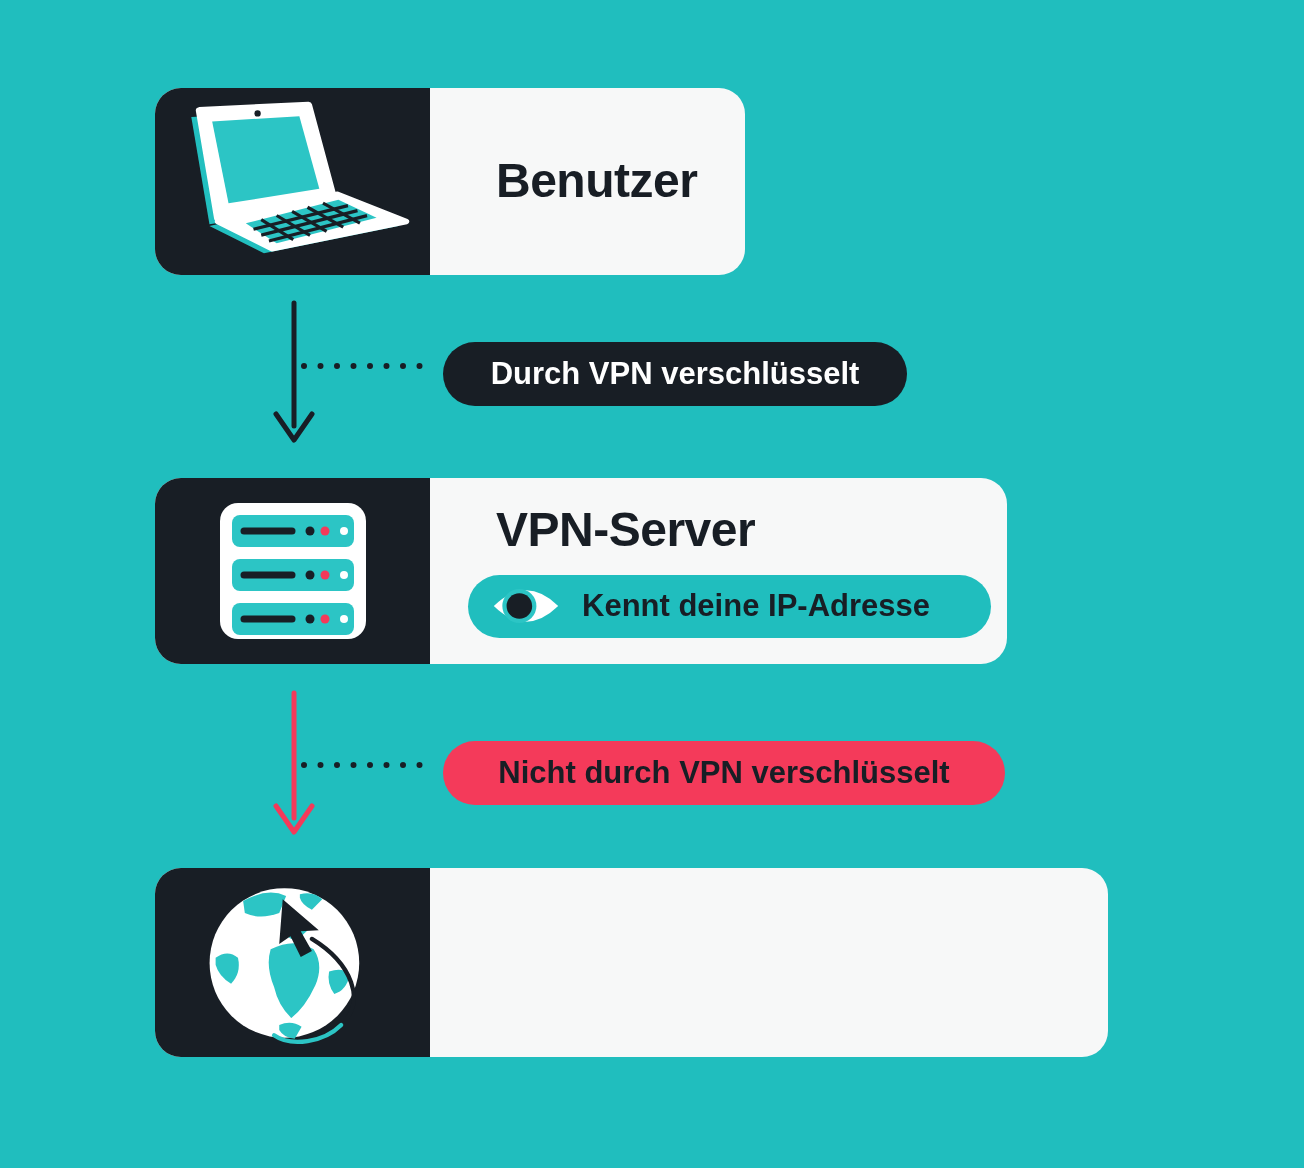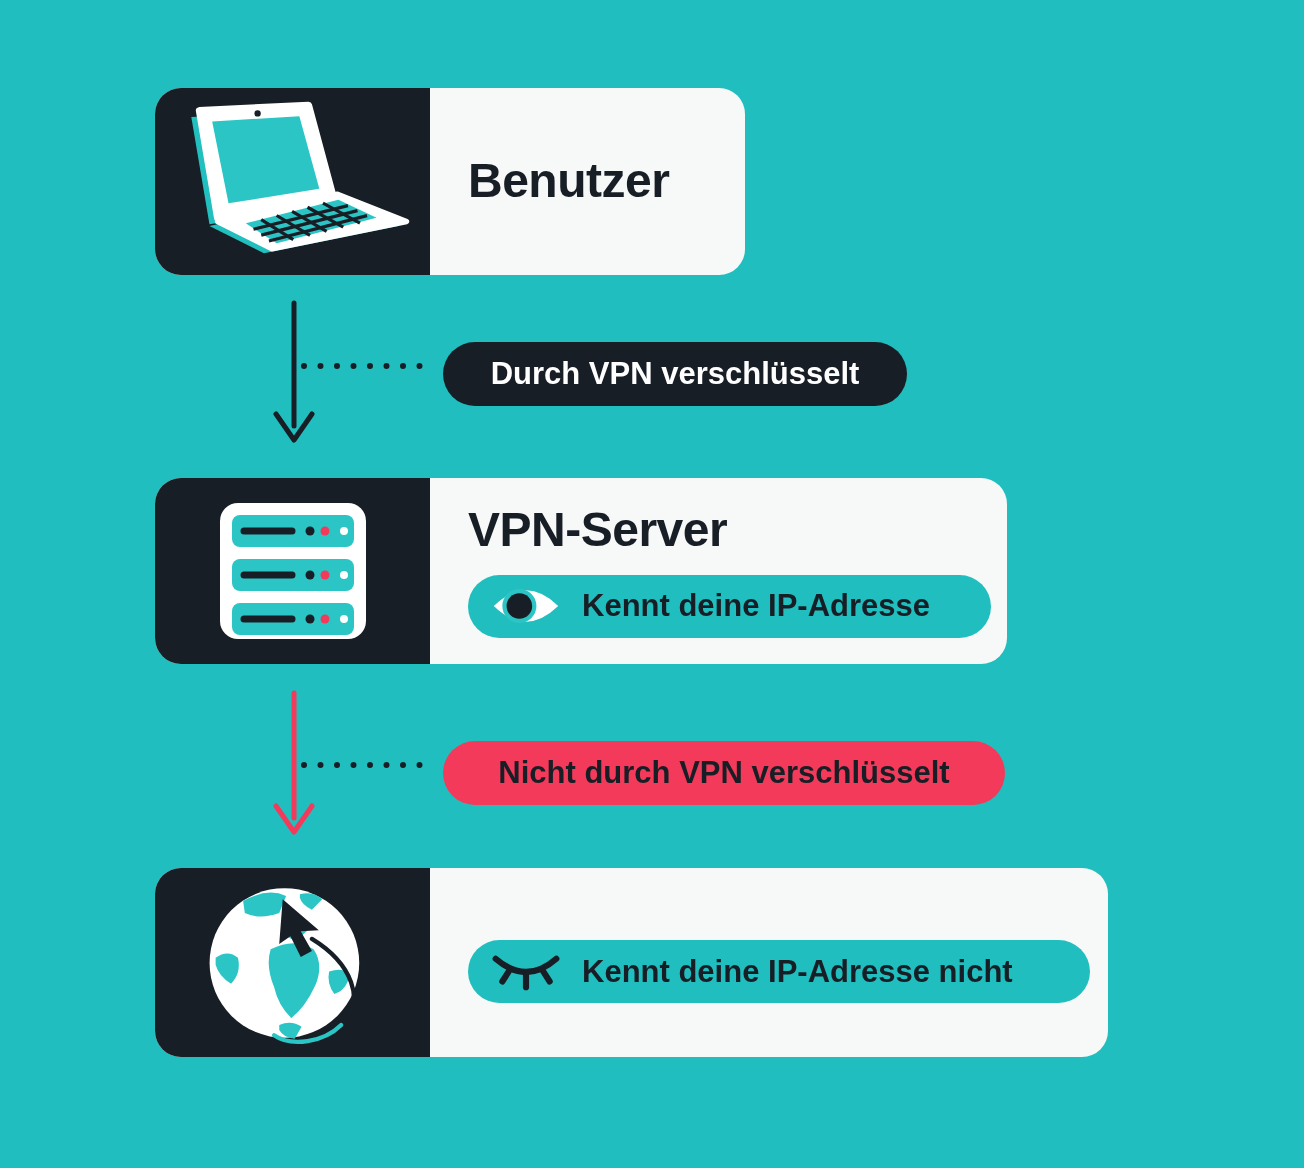"Benutzer" .node-title { margin-left: none -> 28px }
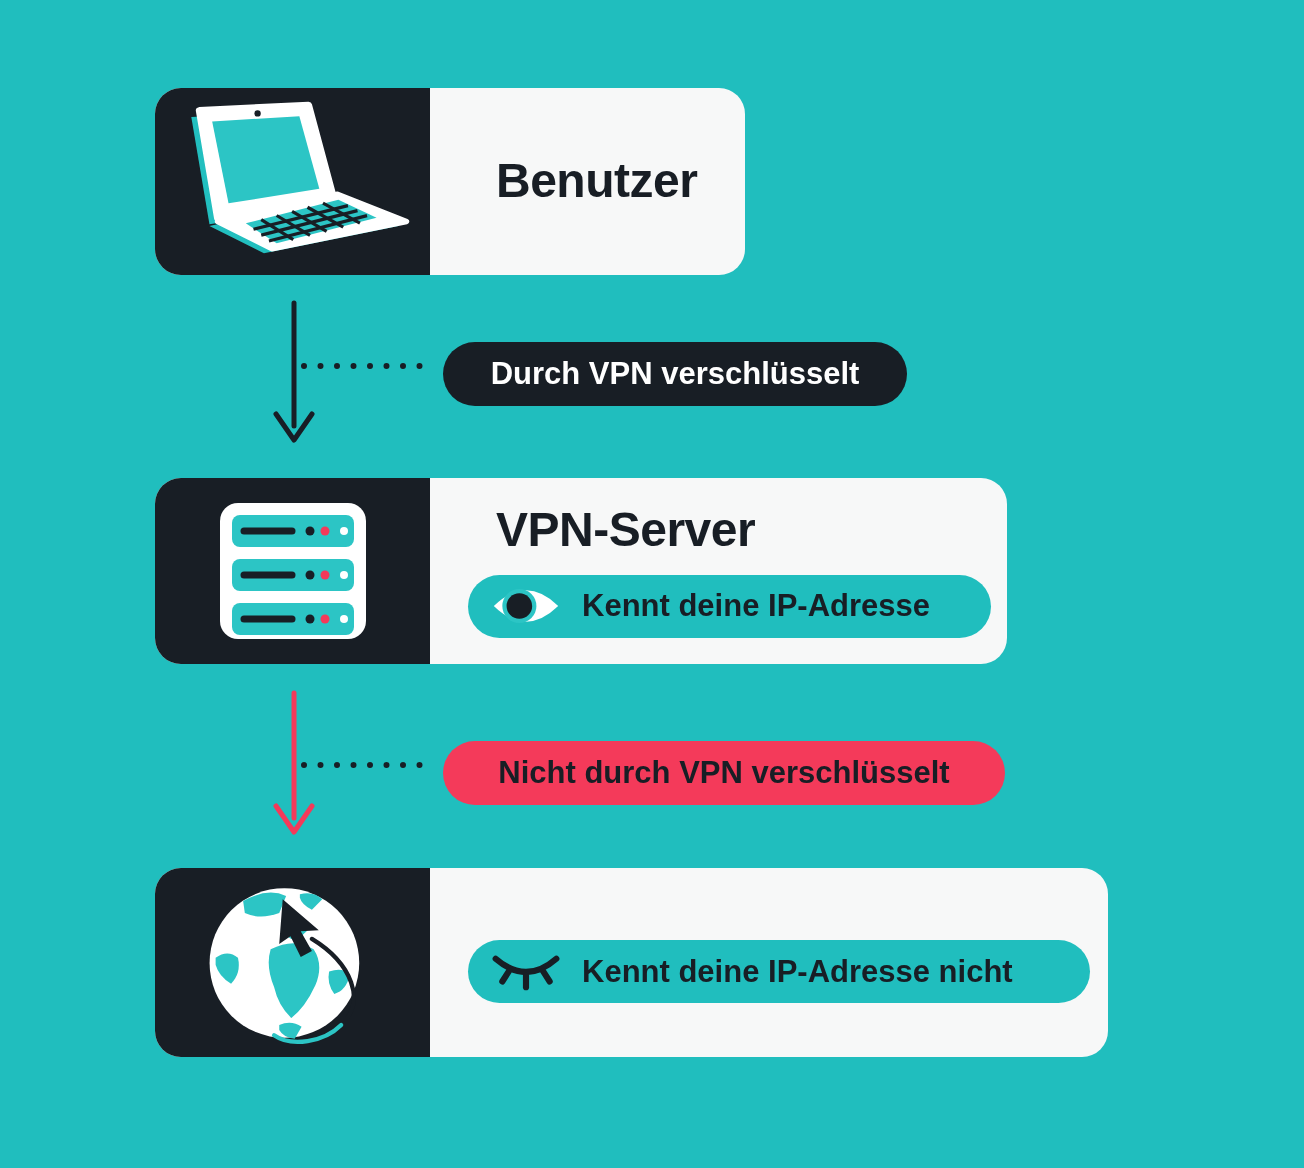"Kennt deine IP-Adresse nicht" div.badge { html: <div> <svg> <g> <path></path> <path></path> <path></path> <path></path> </g> </svg> <span>Kennt deine IP-Adresse nicht</span> </div> -> none }
